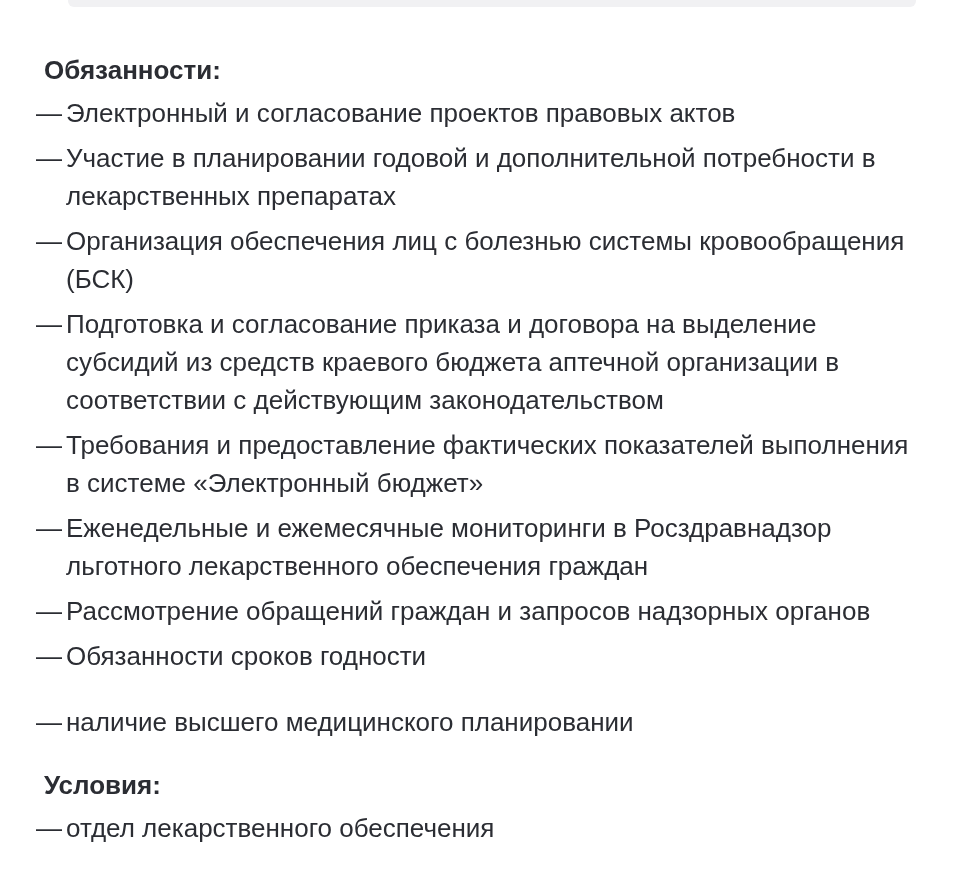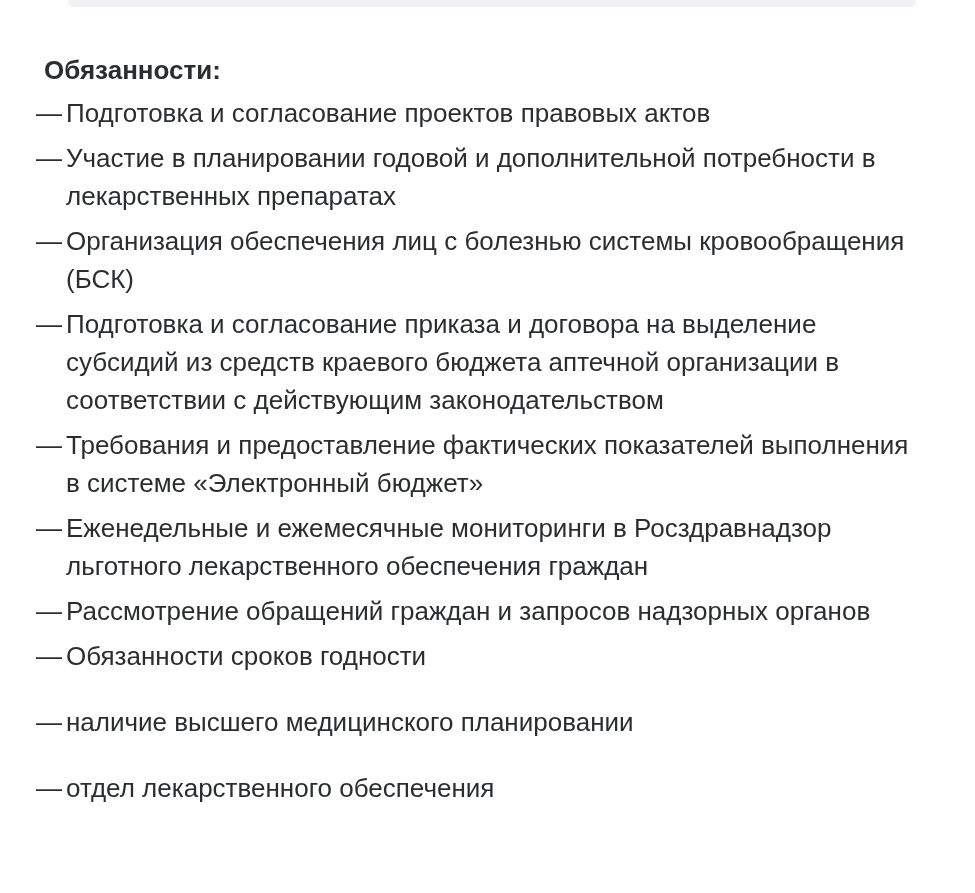"Подготовка и согласование проектов" span.txt { text: Подготовка -> Электронный }
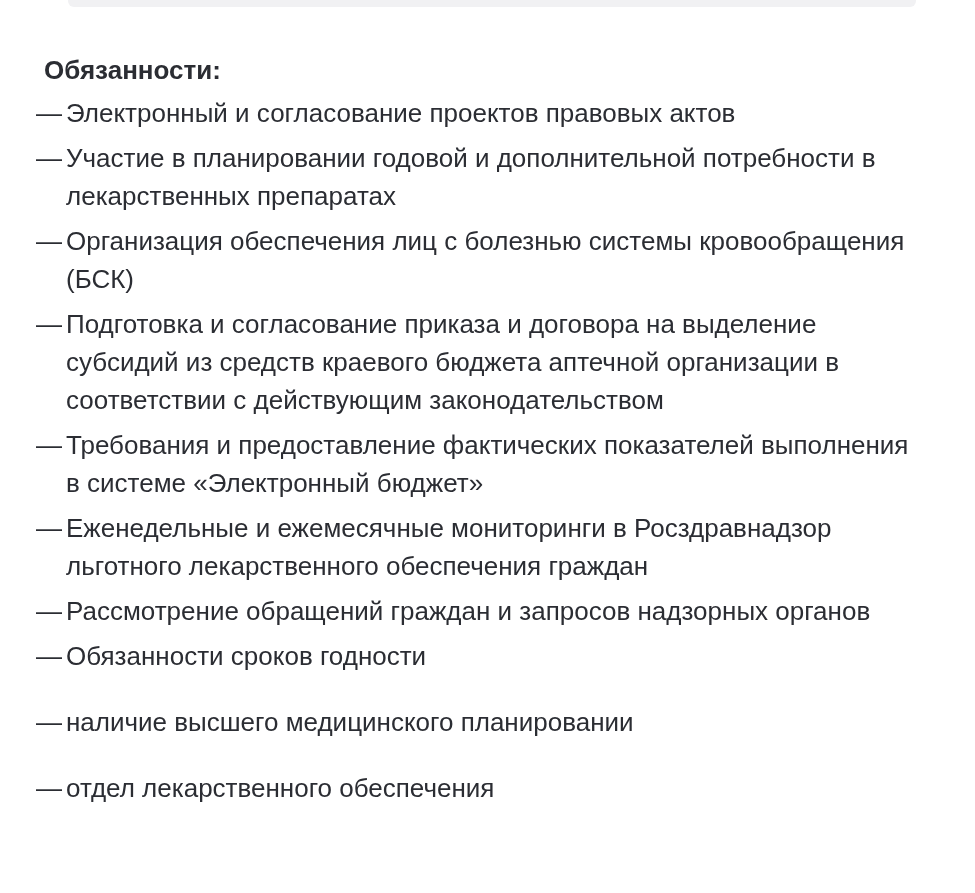"Условия:" h2.section-title { html: none -> <h2>Условия:</h2> }
